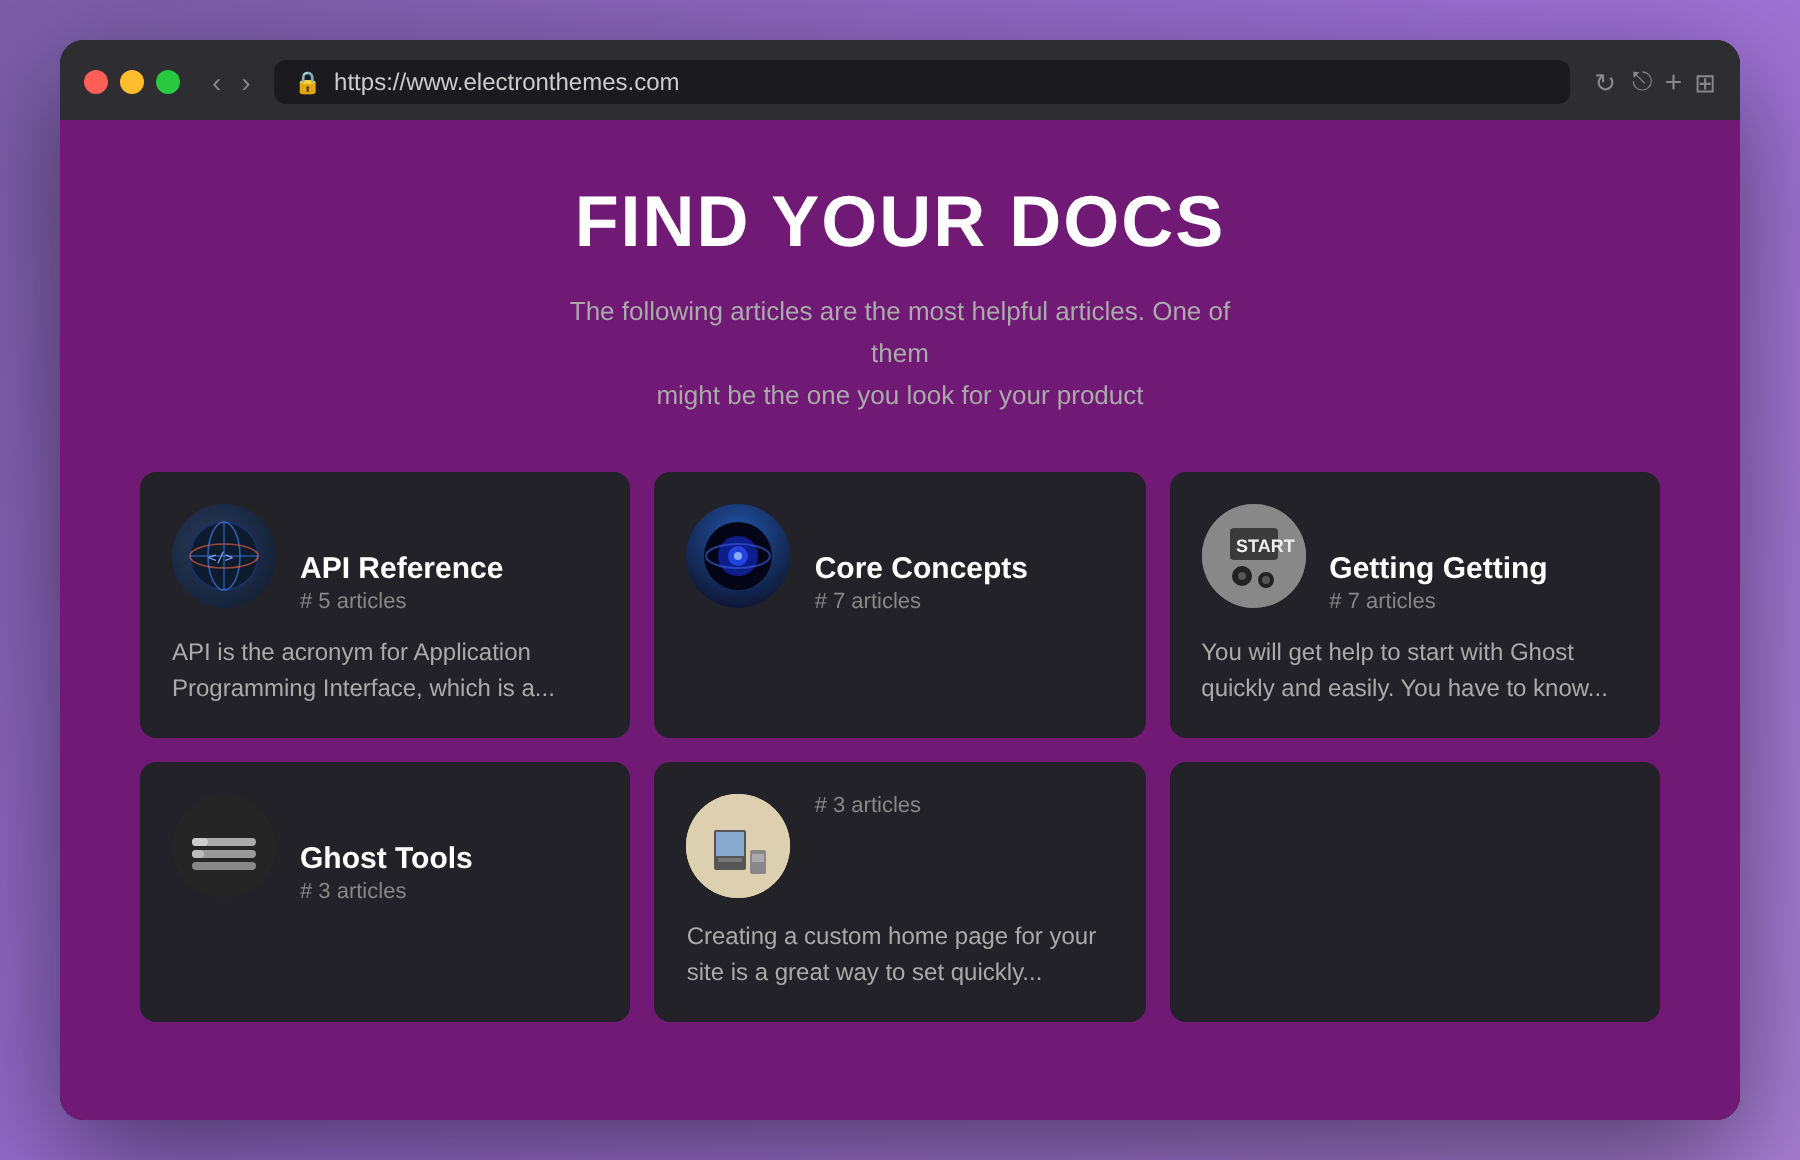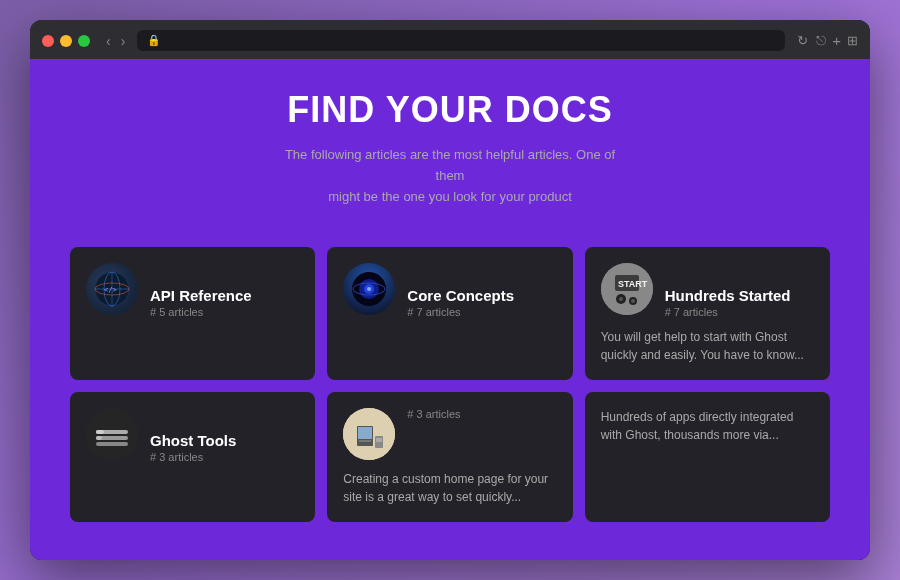"https://www.electronthemes.com" span.url-text { html: none -> <span>https://www.electronthemes.com</span> }
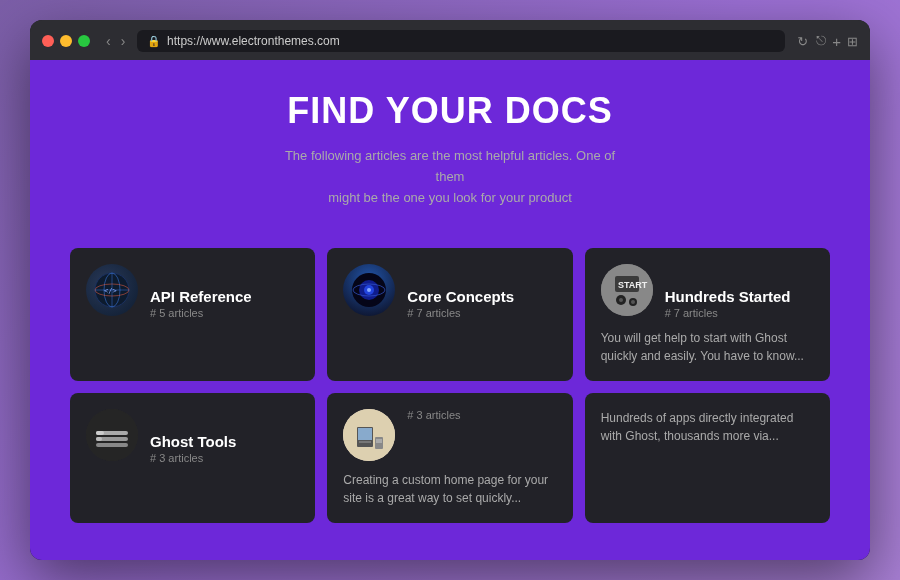"FIND YOUR DOCS" .browser-content { background: #6d28d9 -> #701a75 }
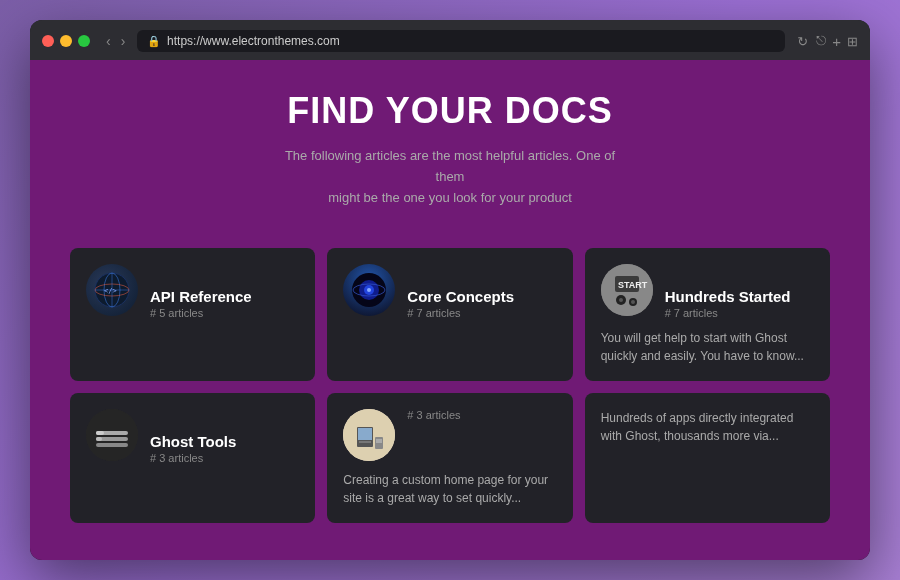"The following articles are the" .page-subtitle { margin-bottom: 40px -> 28px }
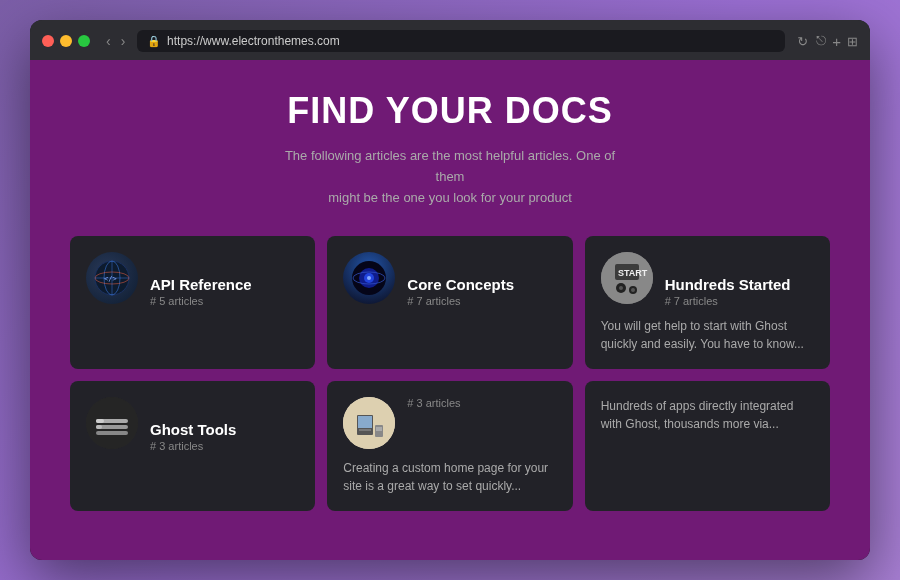"Hundreds Started" div.card-title { text: Hundreds Started -> Getting Getting }
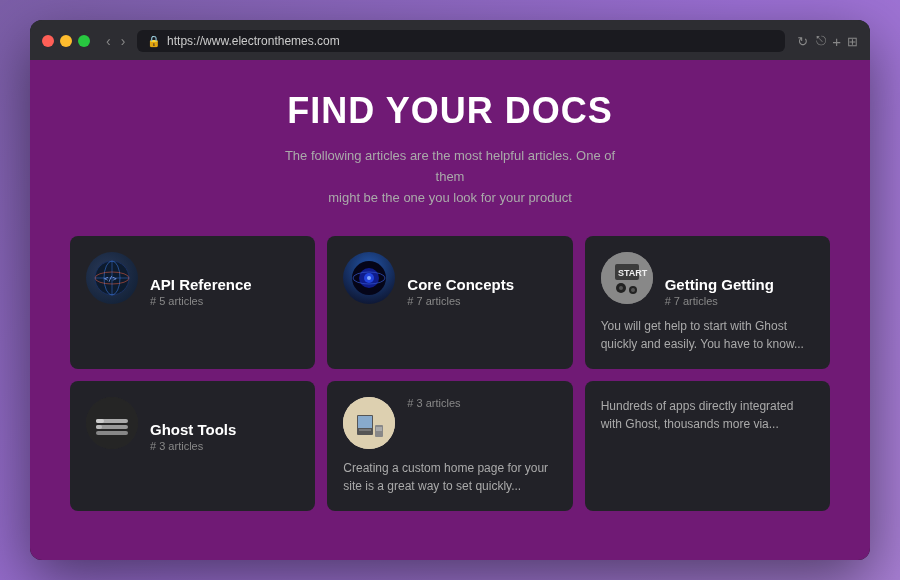"API is the acronym for" div.card-description { html: none -> <div>API is the acronym for Application Programming Interface, which is a...</div> }
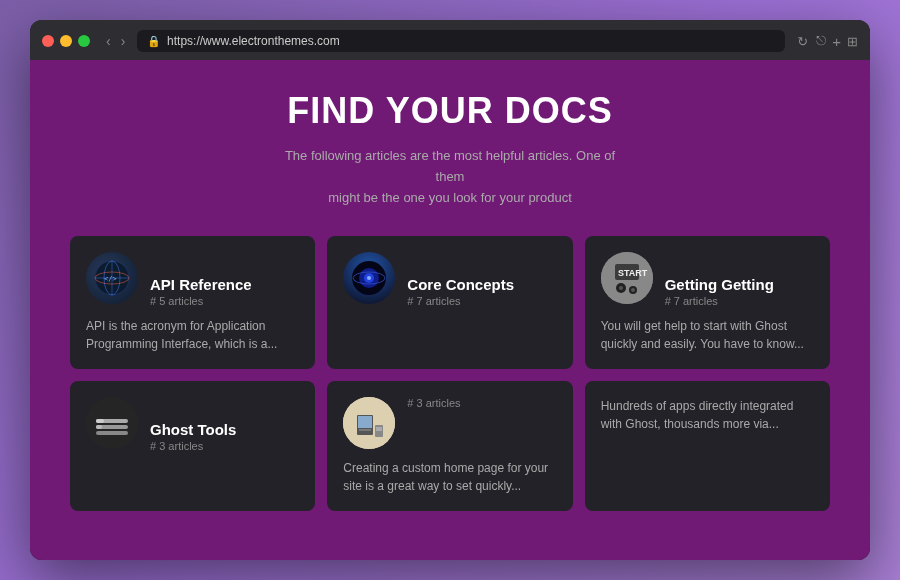"Hundreds of apps directly integrated" div.card-description { html: <div>Hundreds of apps directly integrated with Ghost, thousands more via...</div> -> none }
